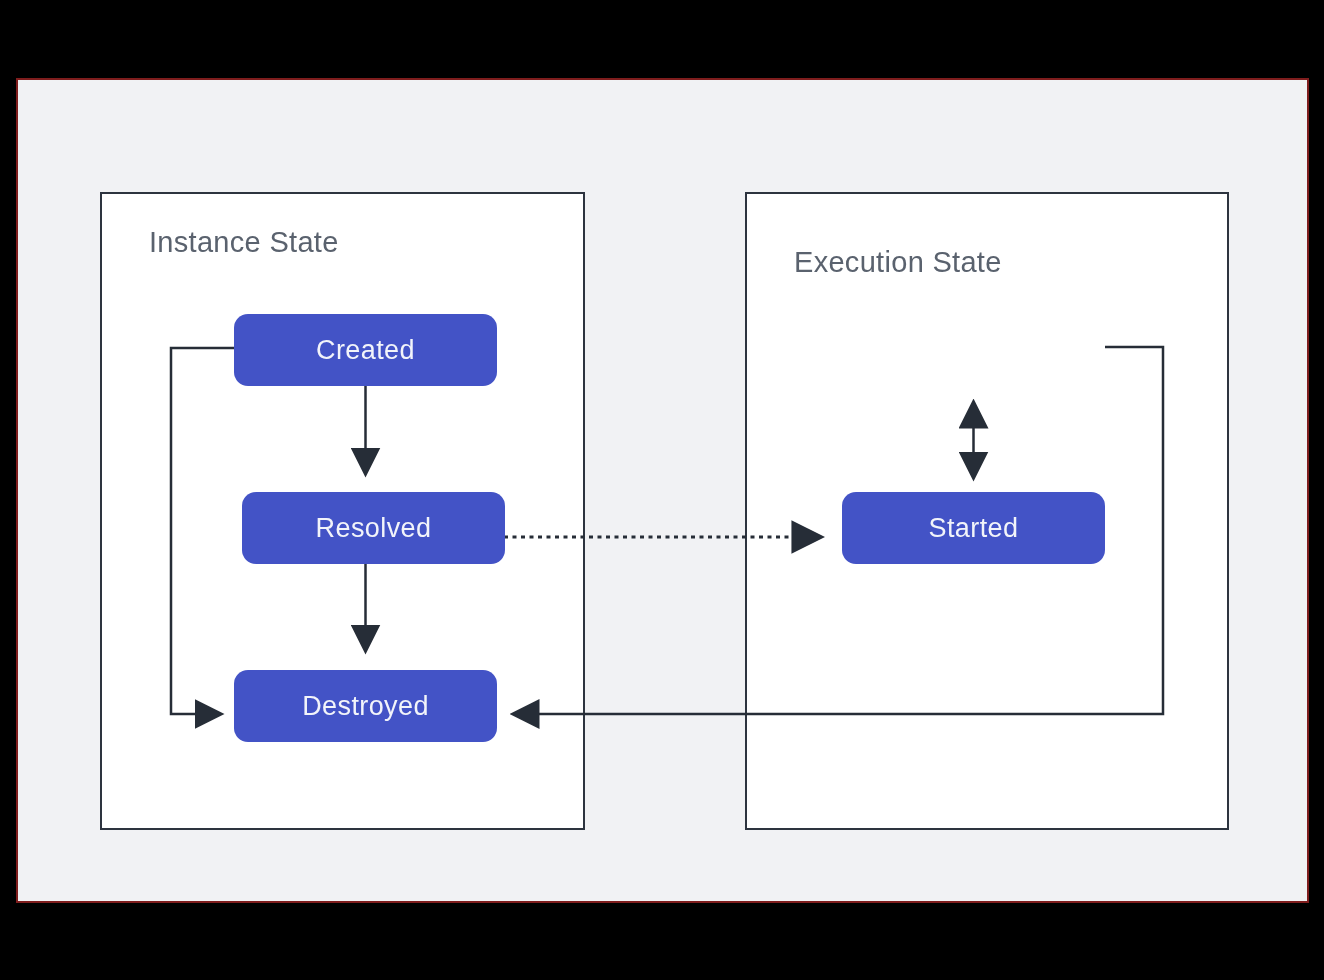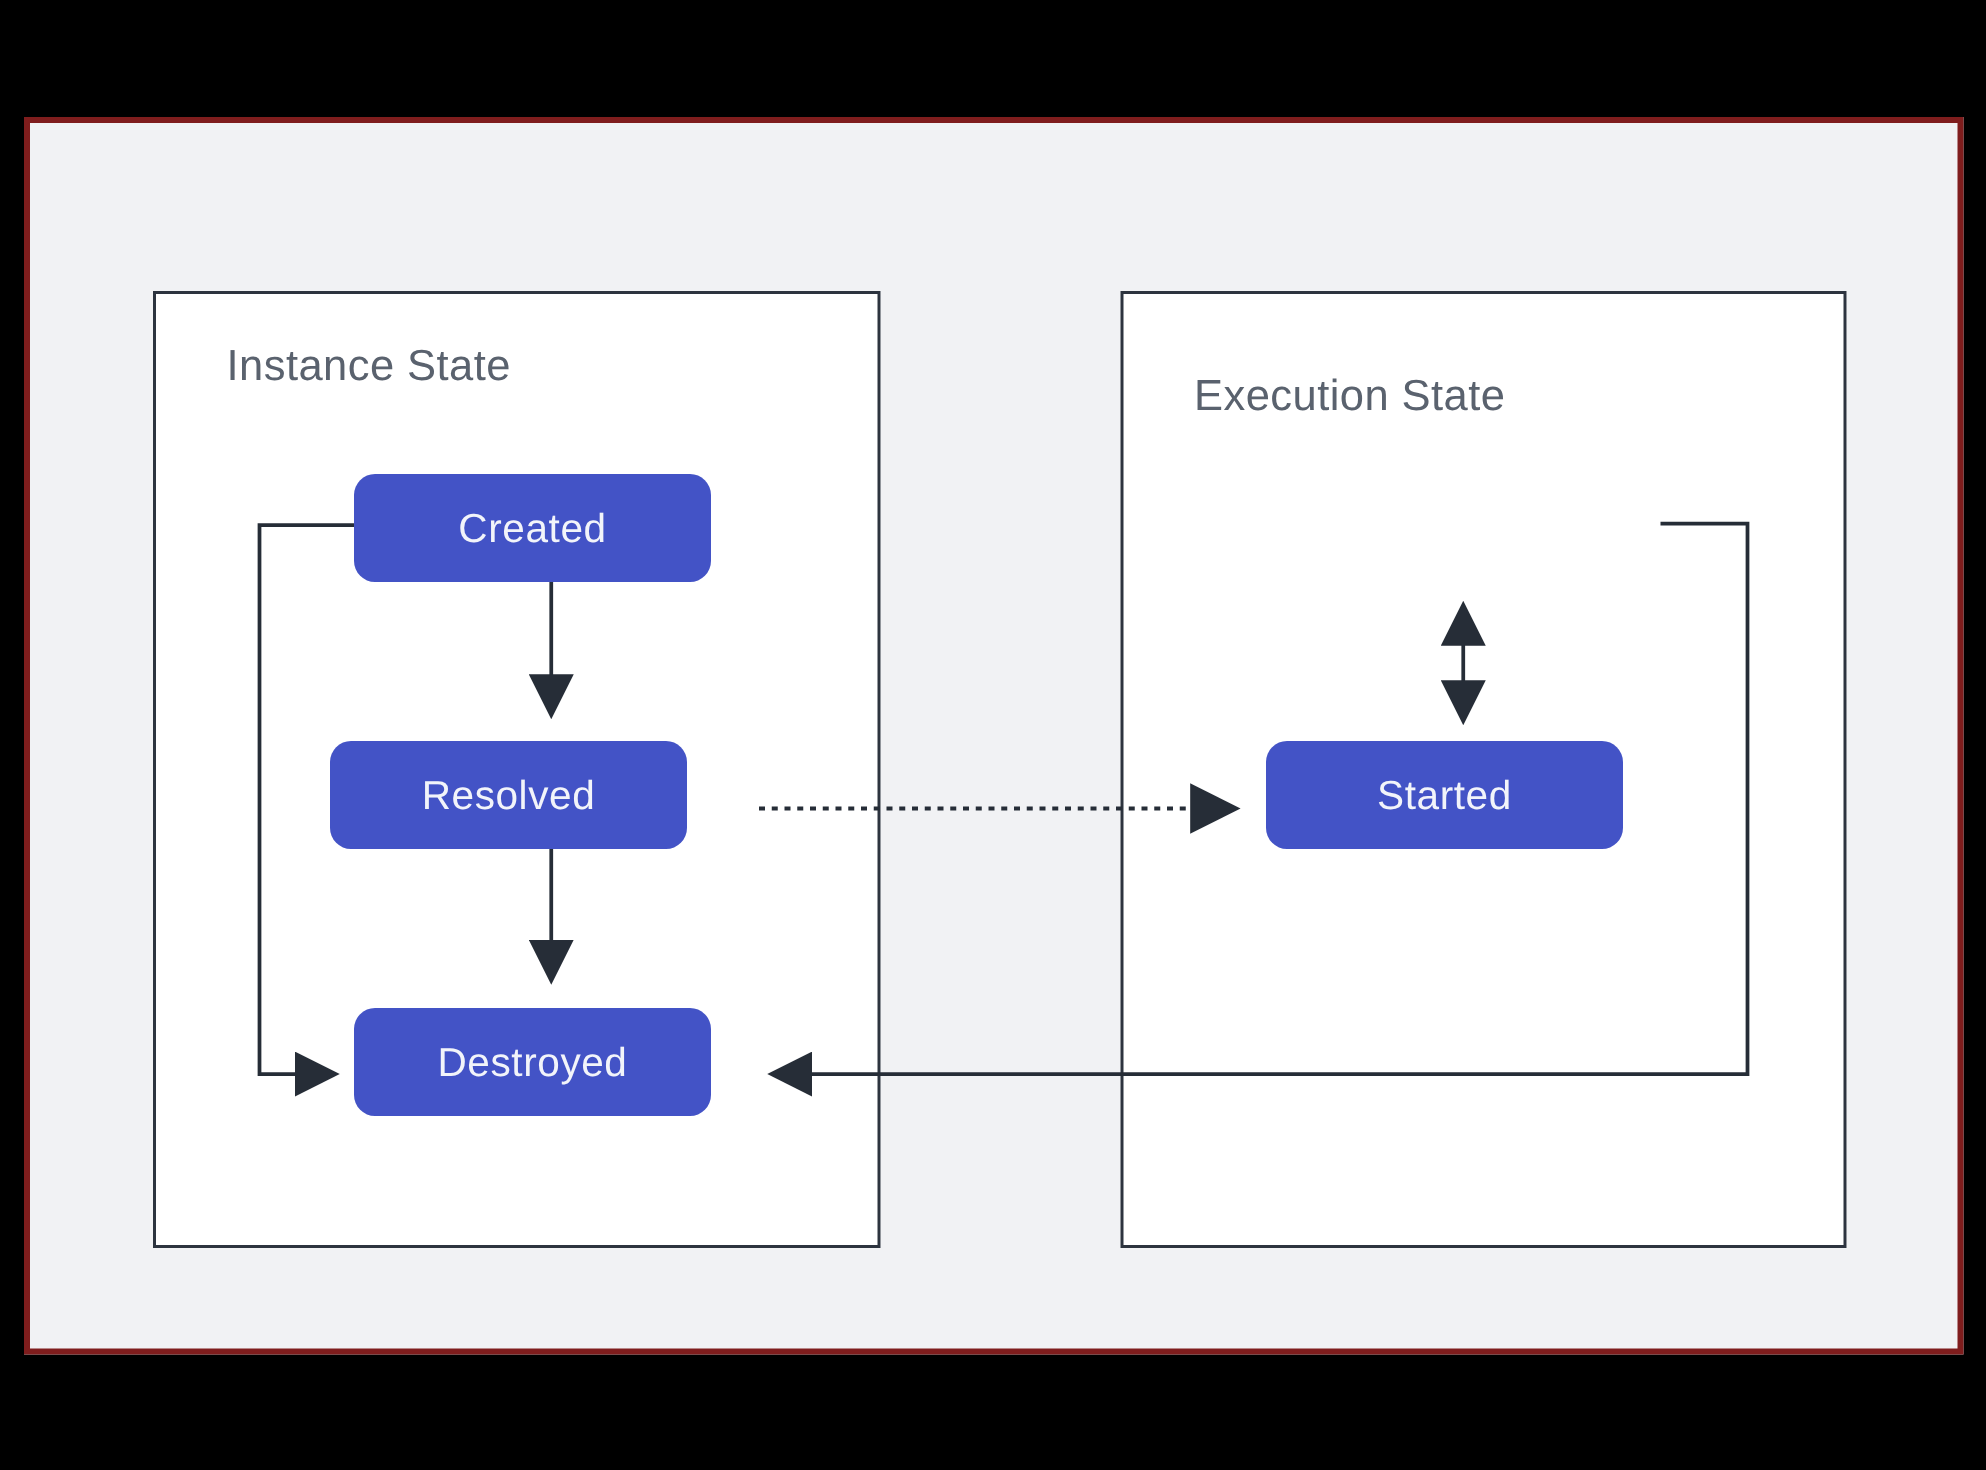"Instance State" .canvas { border: 4px solid #7f1d1d -> 2px solid #7f1d1d }
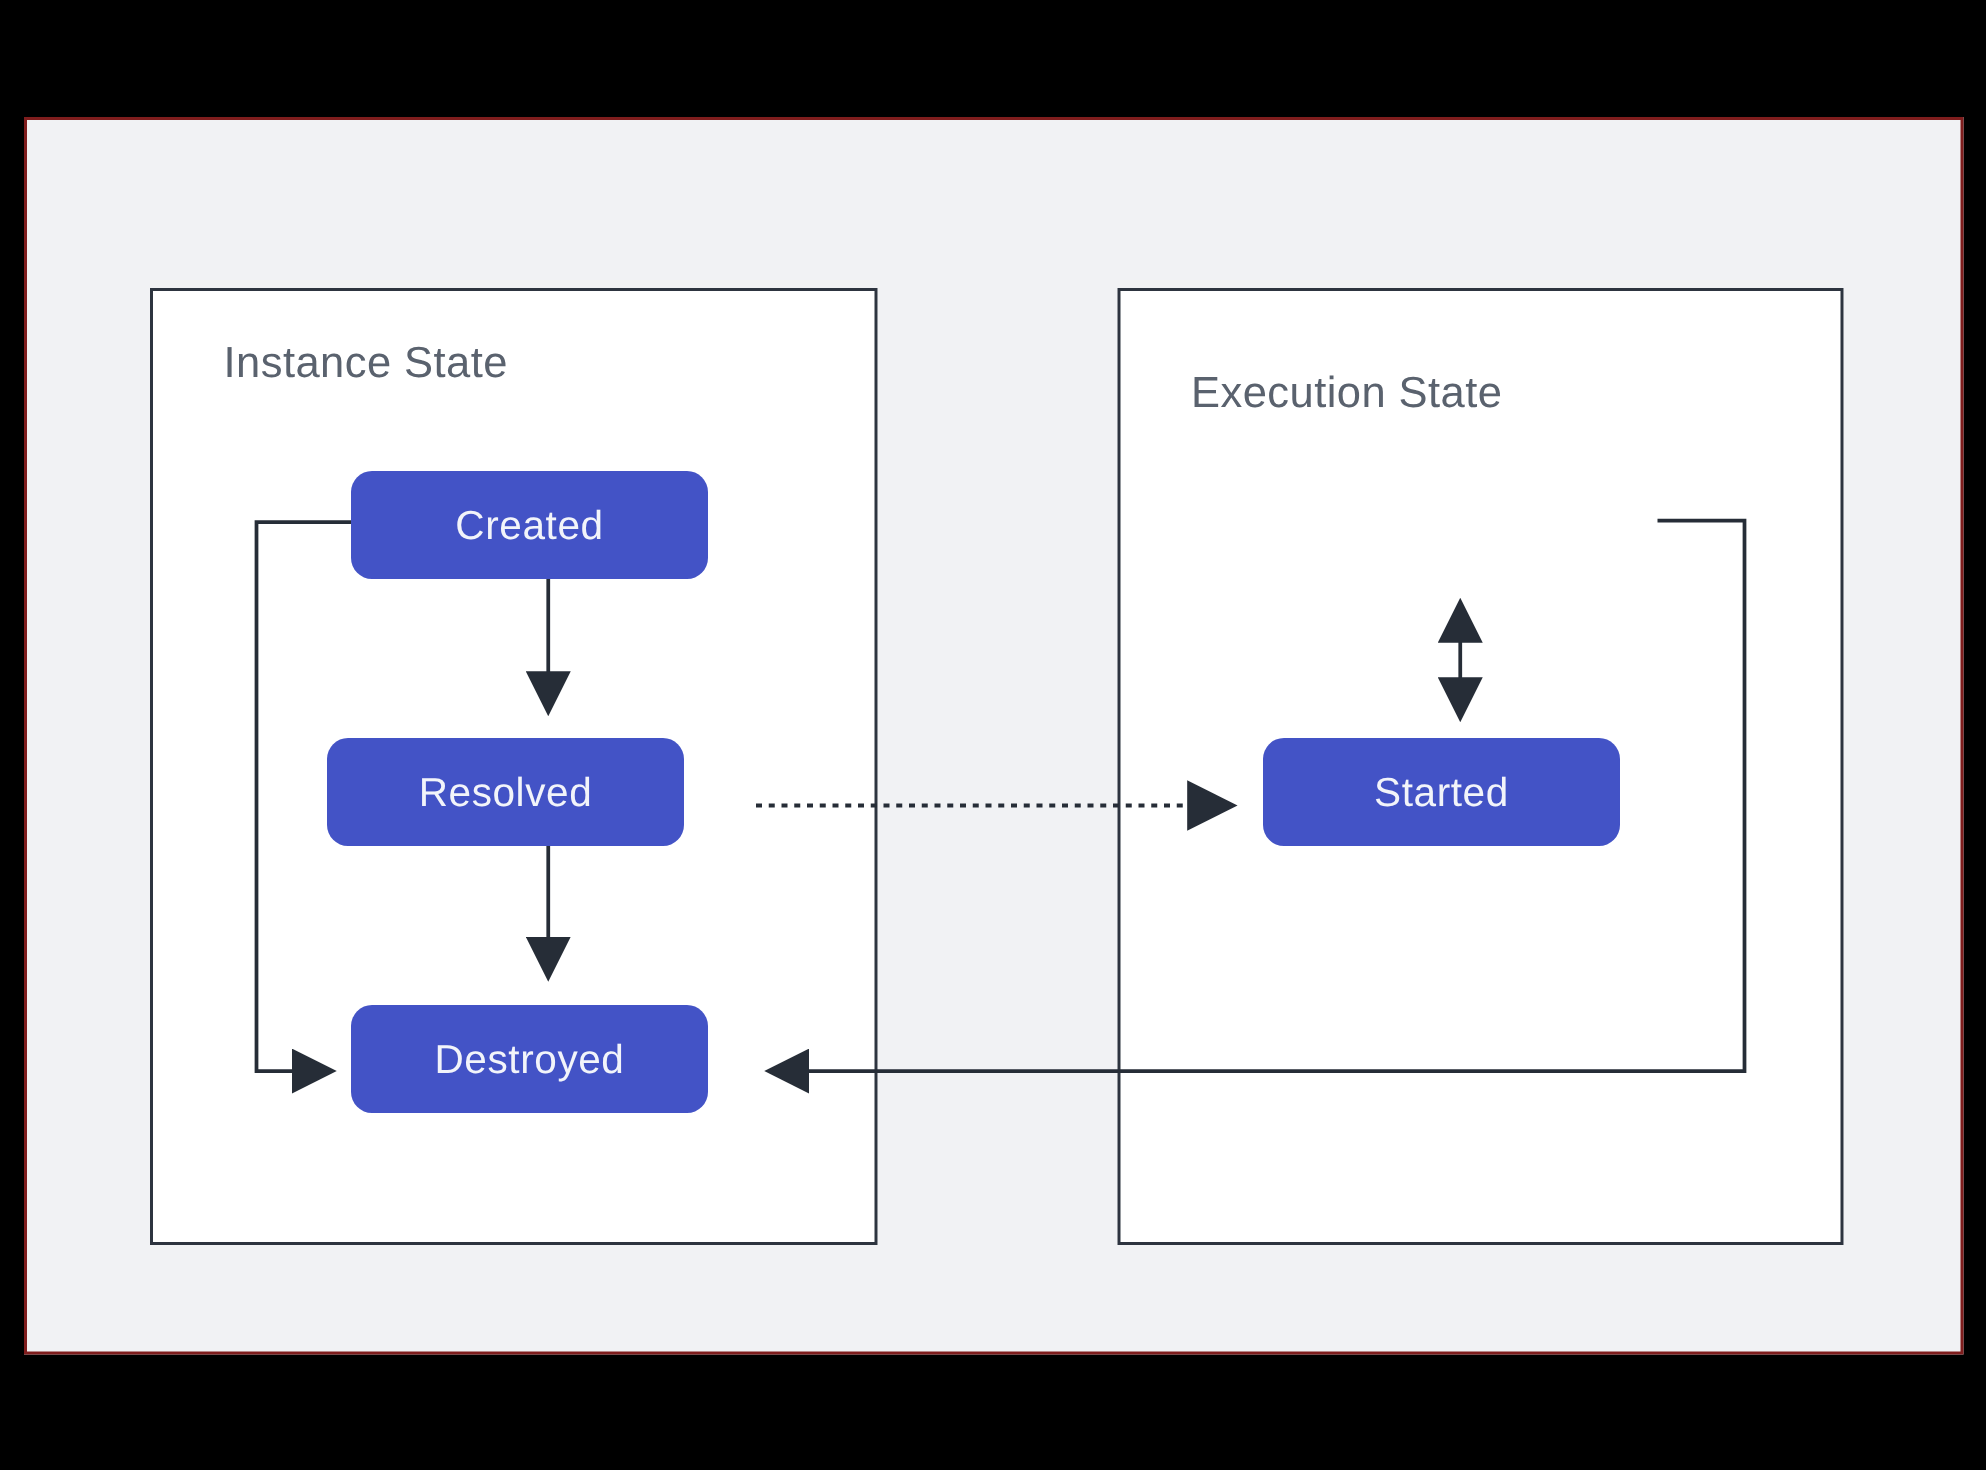"Created" .node { width: 238px -> 263px }
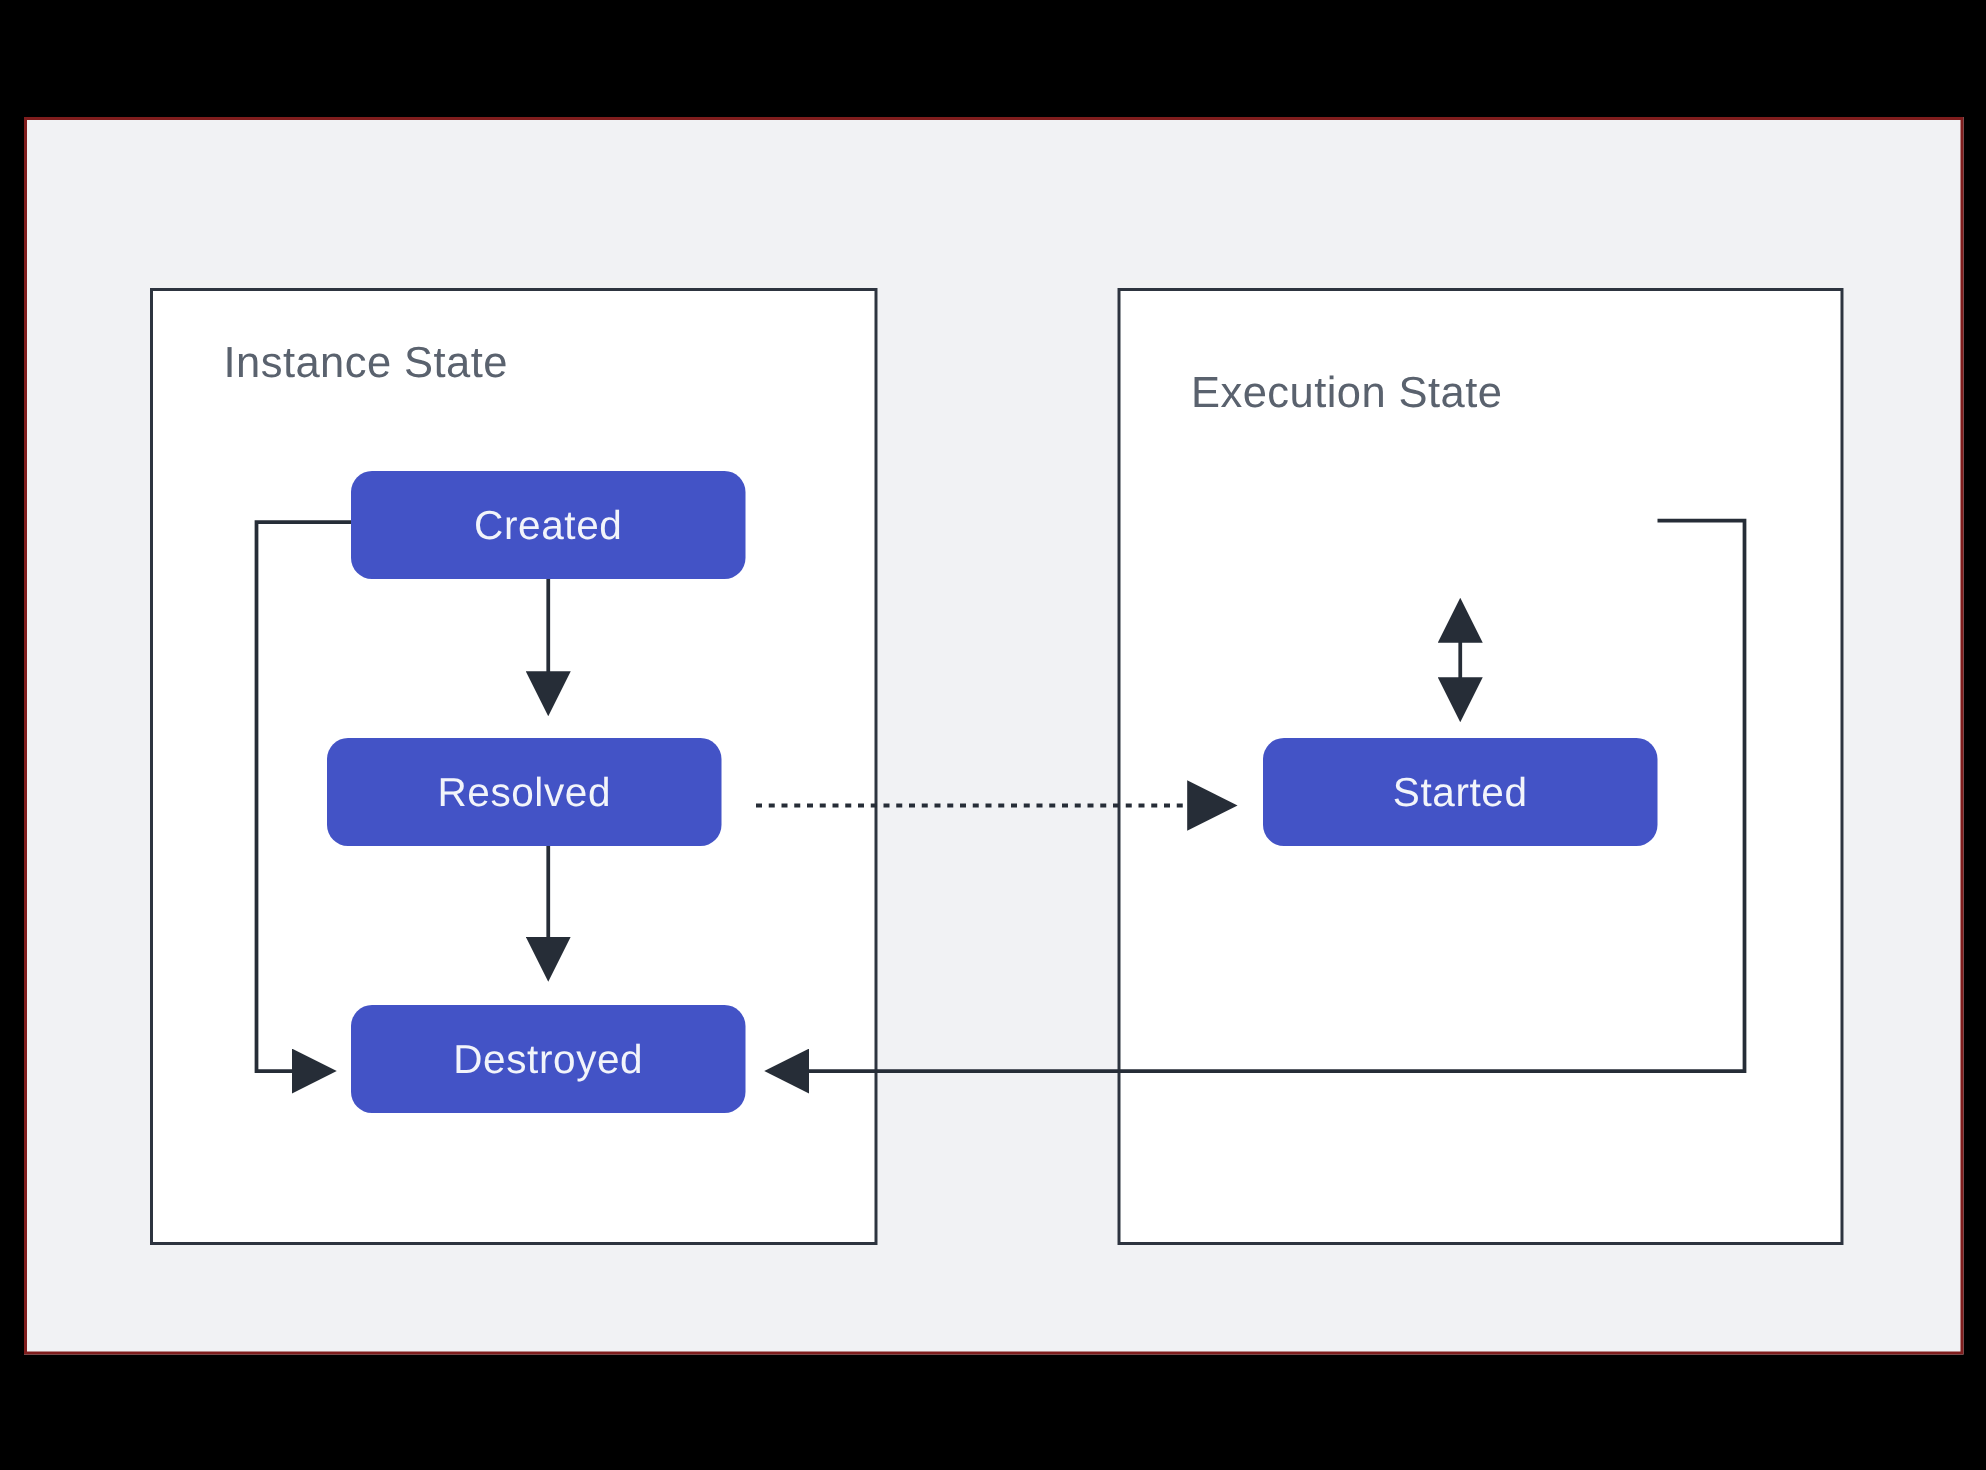"Resolved" .node-resolved { left: 200px -> 224px }
